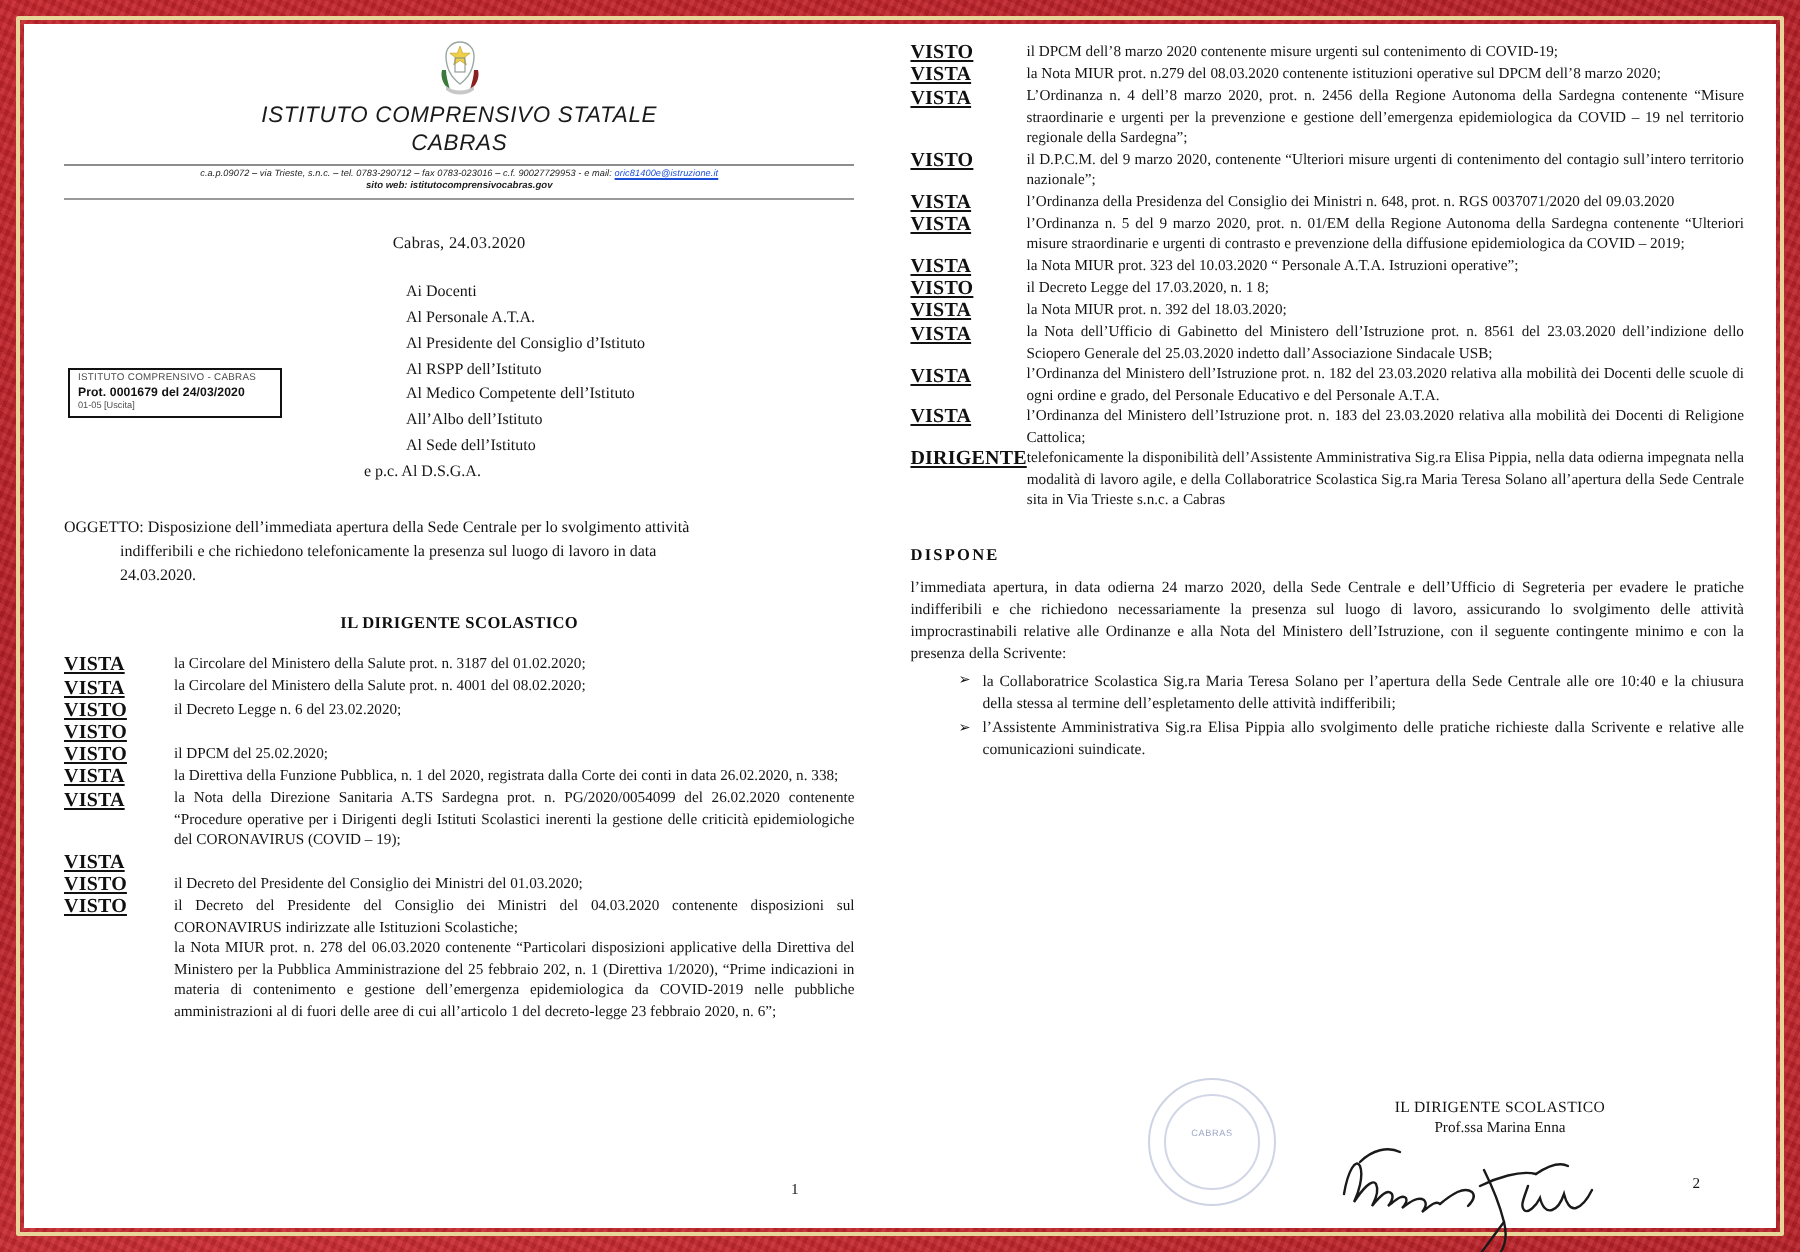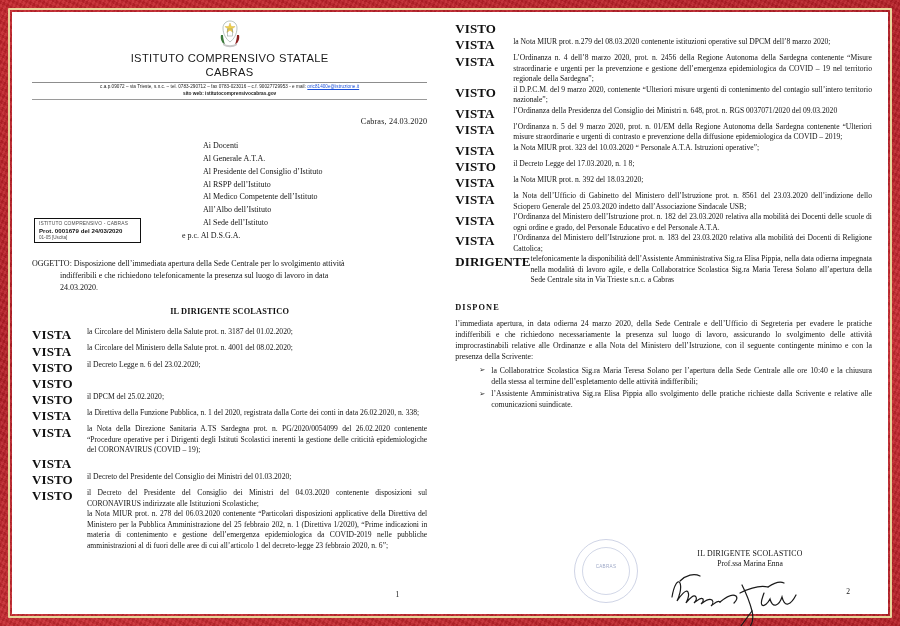"VISTO" .vkey { font-size: 13px -> 10px; text-decoration: none -> underline }
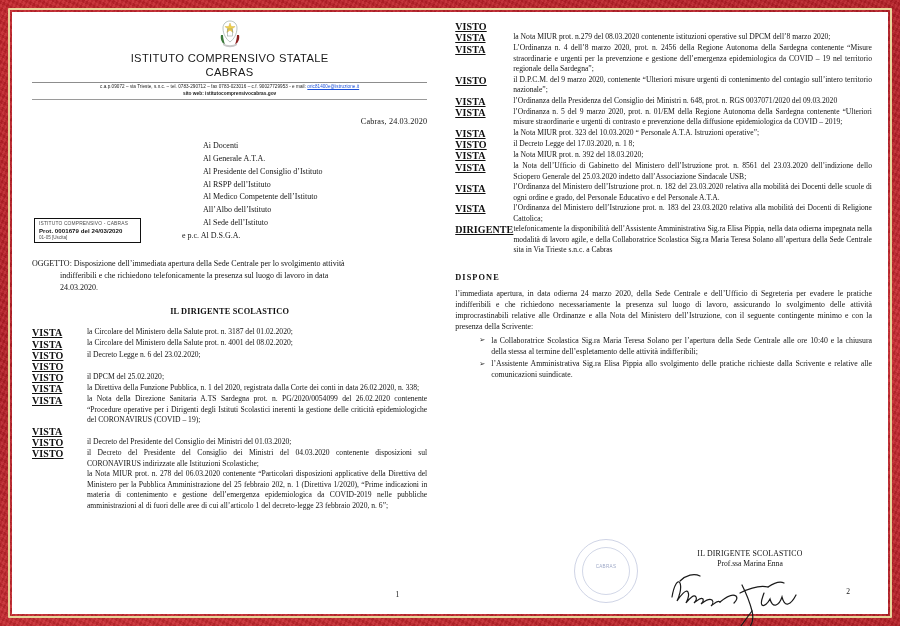"il DPCM dell’8 marzo 2020" div.vtxt { html: none -> <div>il DPCM dell’8 marzo 2020 contenente misure urgenti sul contenimento di COVID-19;</div> }
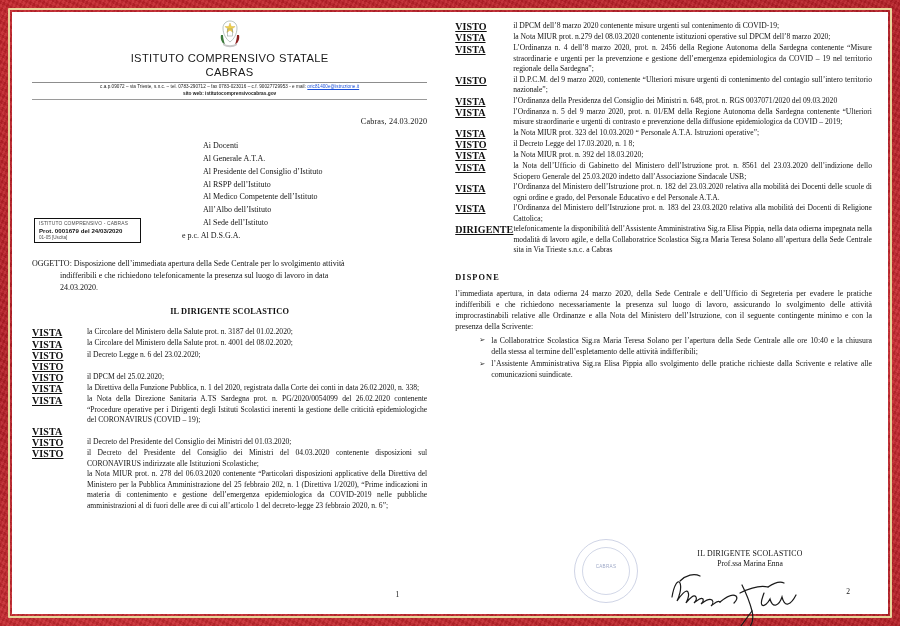"ISTITUTO COMPRENSIVO STATALE" .letterhead { font-style: none -> italic }
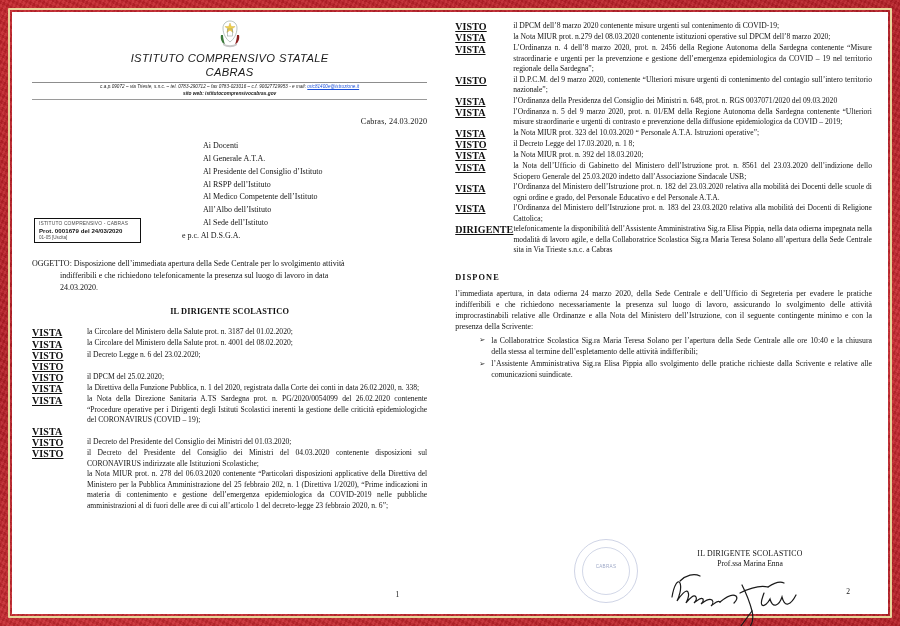"Cabras, 24.03.2020" .date-line { text-align: right -> center }
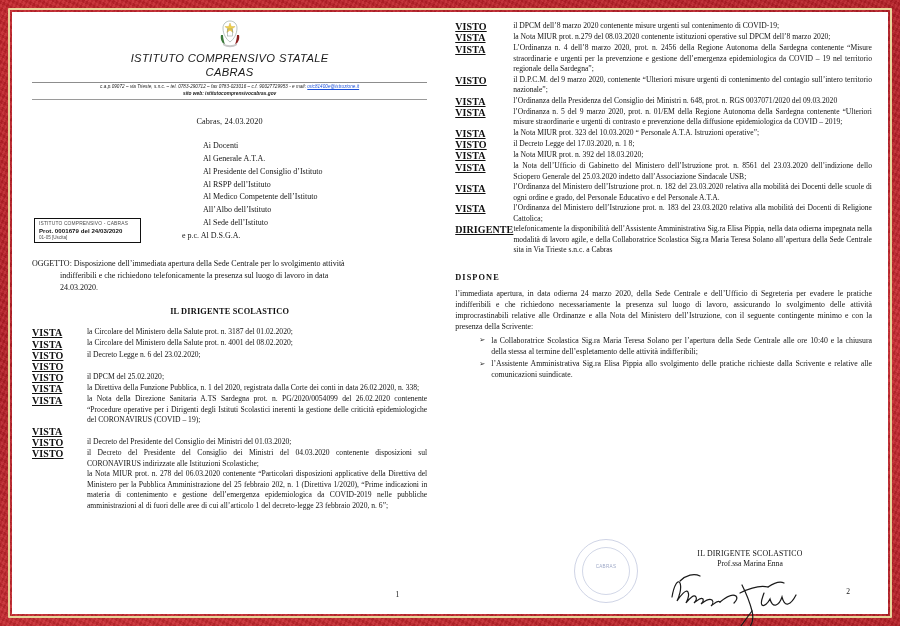"Ai Docenti" .addr-row { align-items: flex-end -> center }
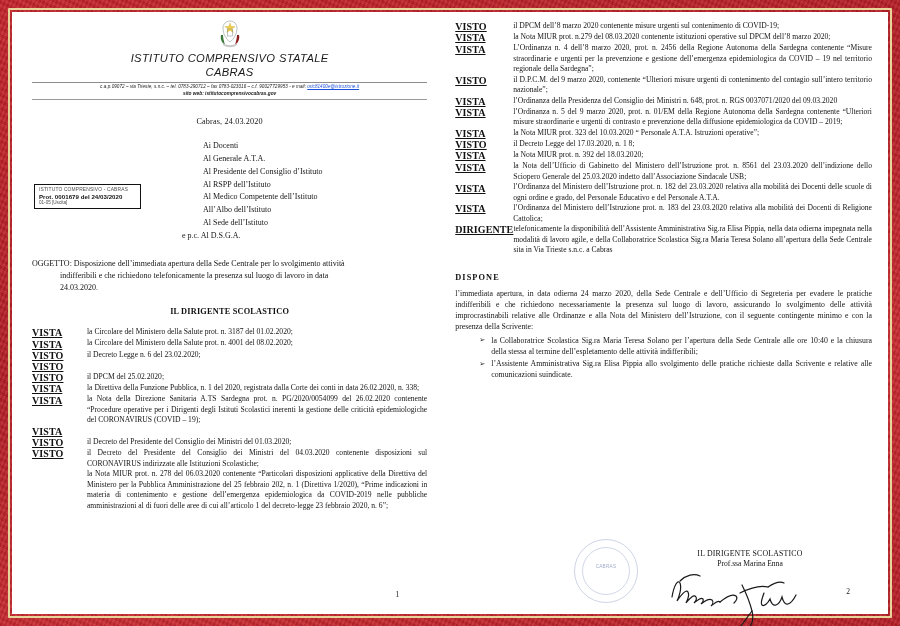"Al Generale A.T.A." div { text: Generale -> Personale }
